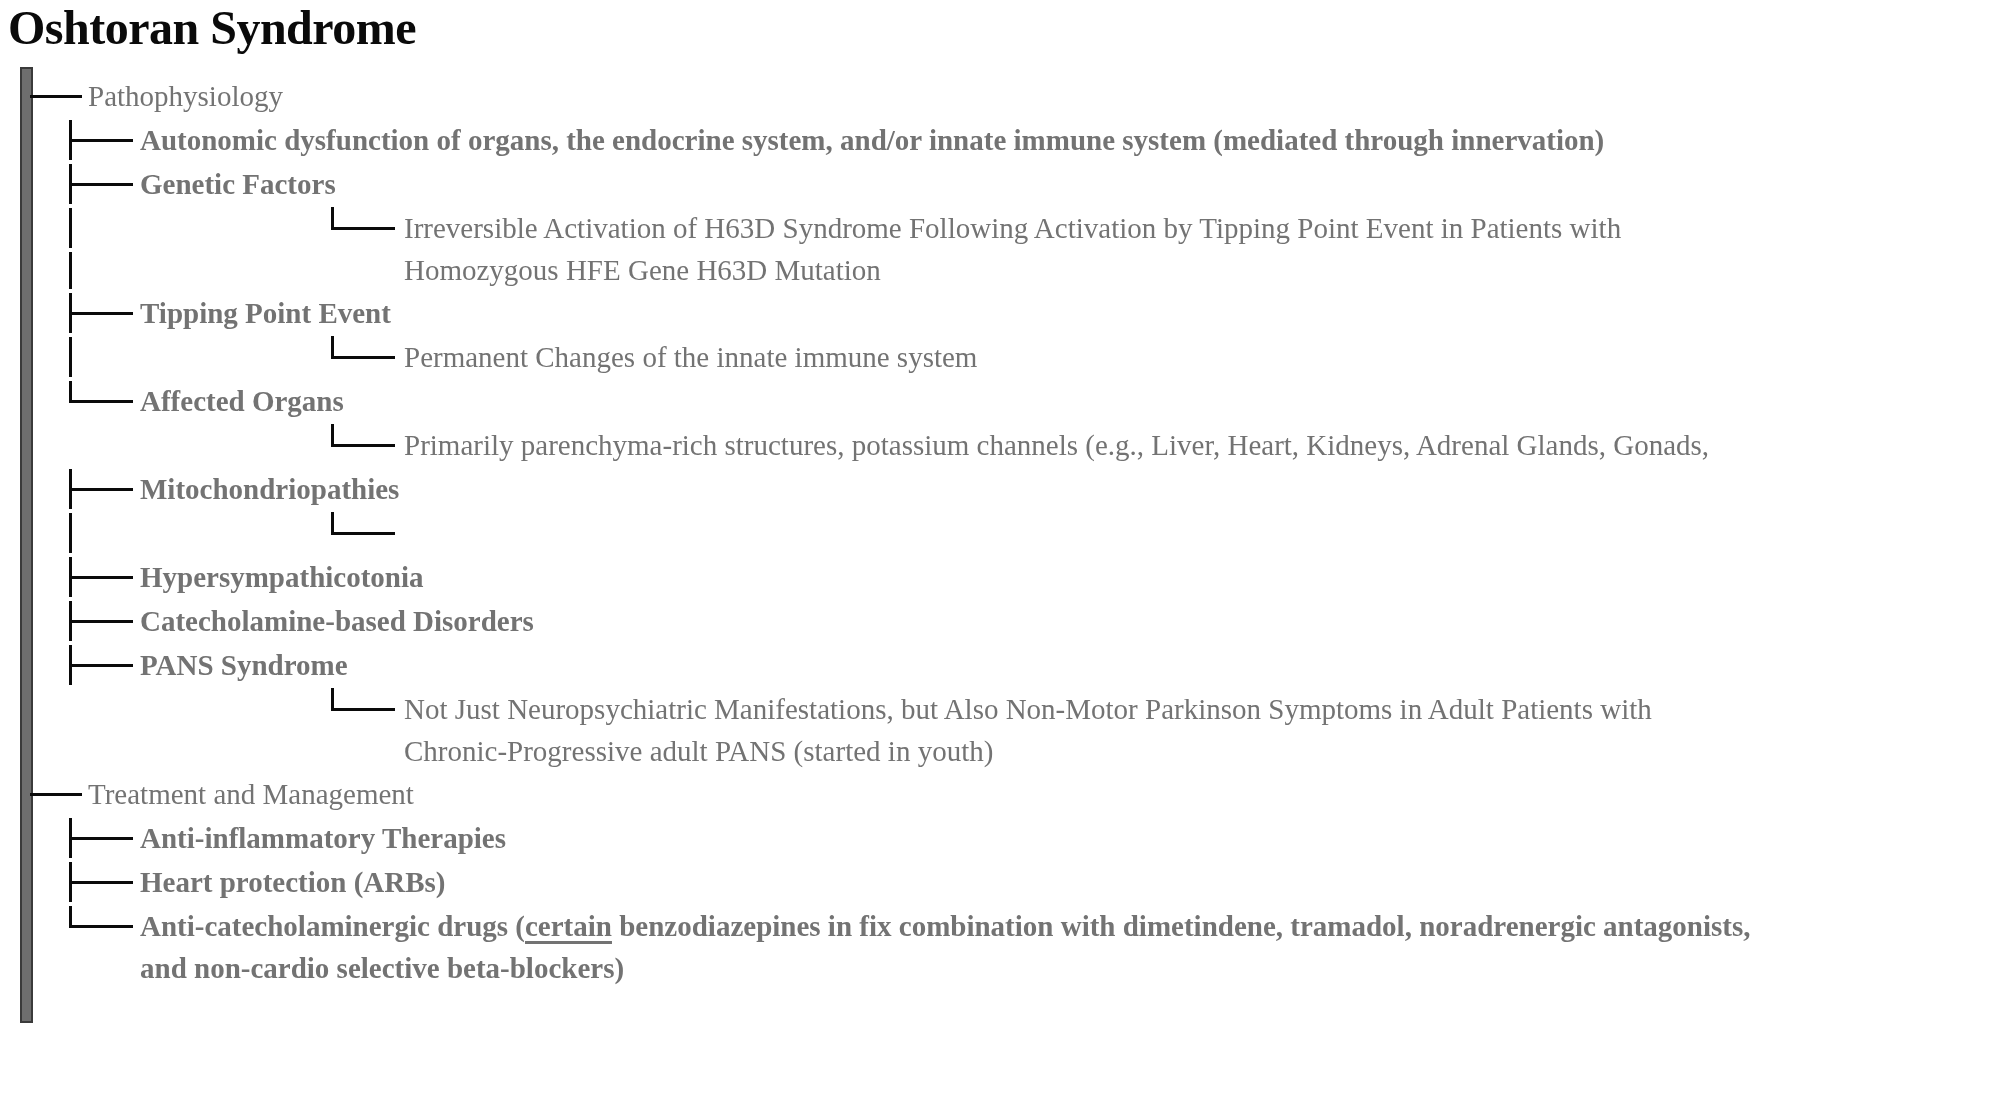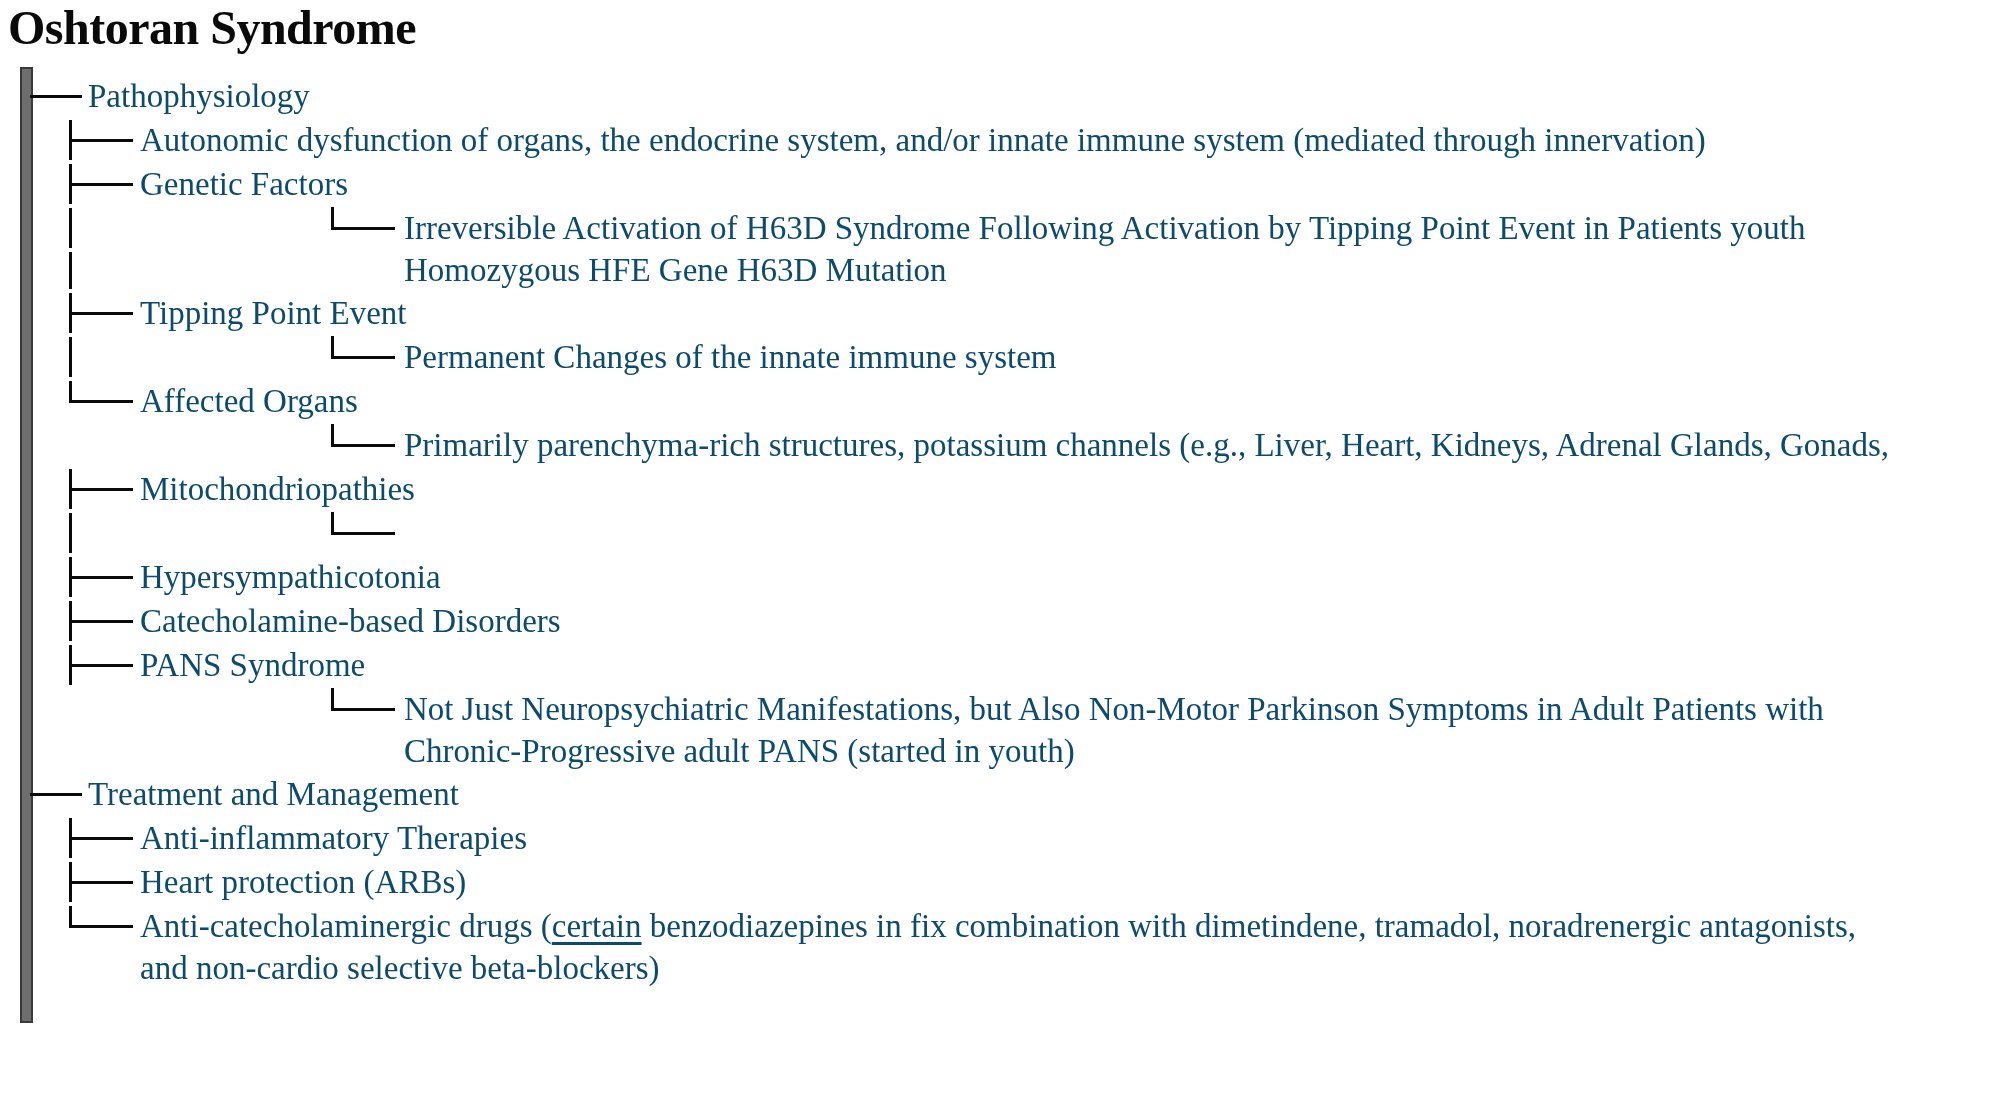"Pathophysiology" .label { color: #0c4a6e -> #737373; font-size: 33px -> 29px }
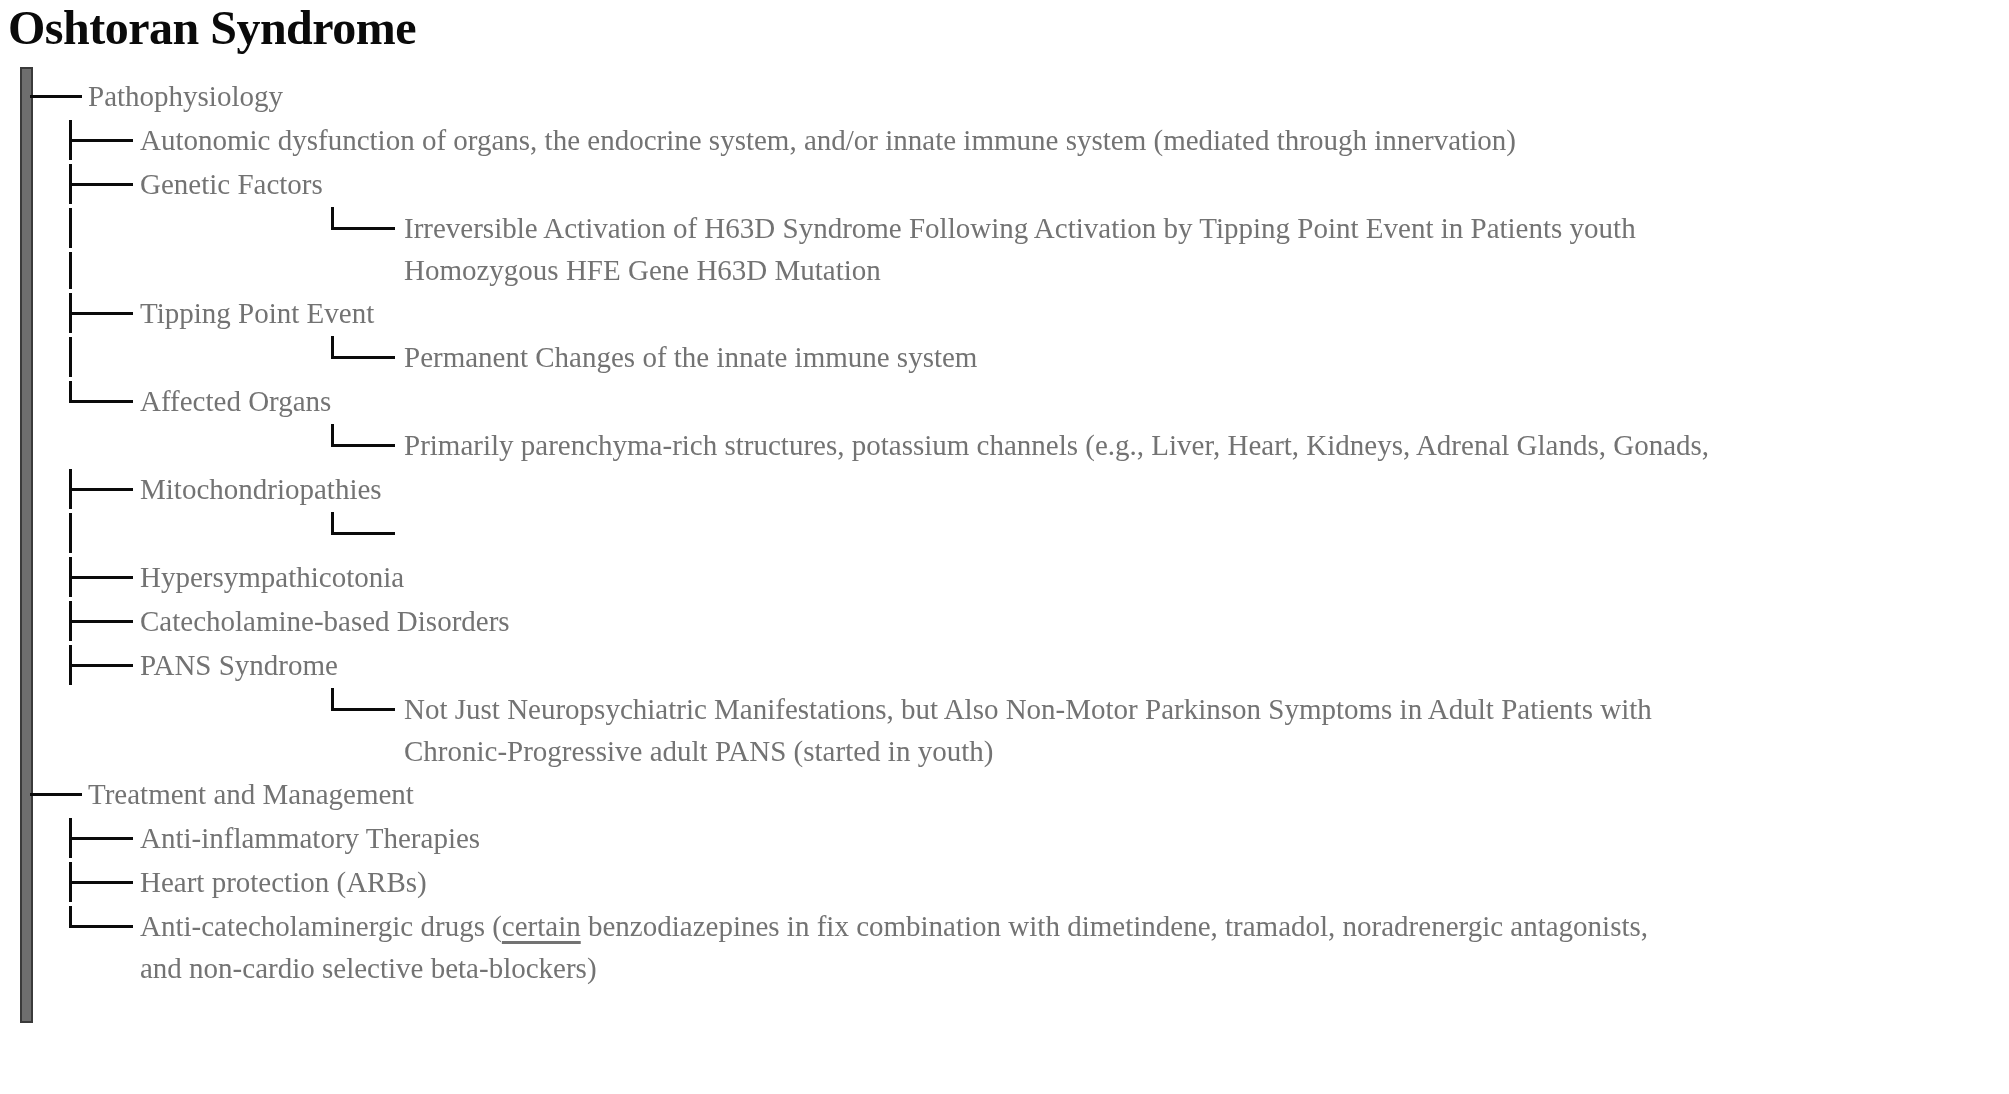"Autonomic dysfunction of organs, the" .label.l2 { font-weight: none -> bold }
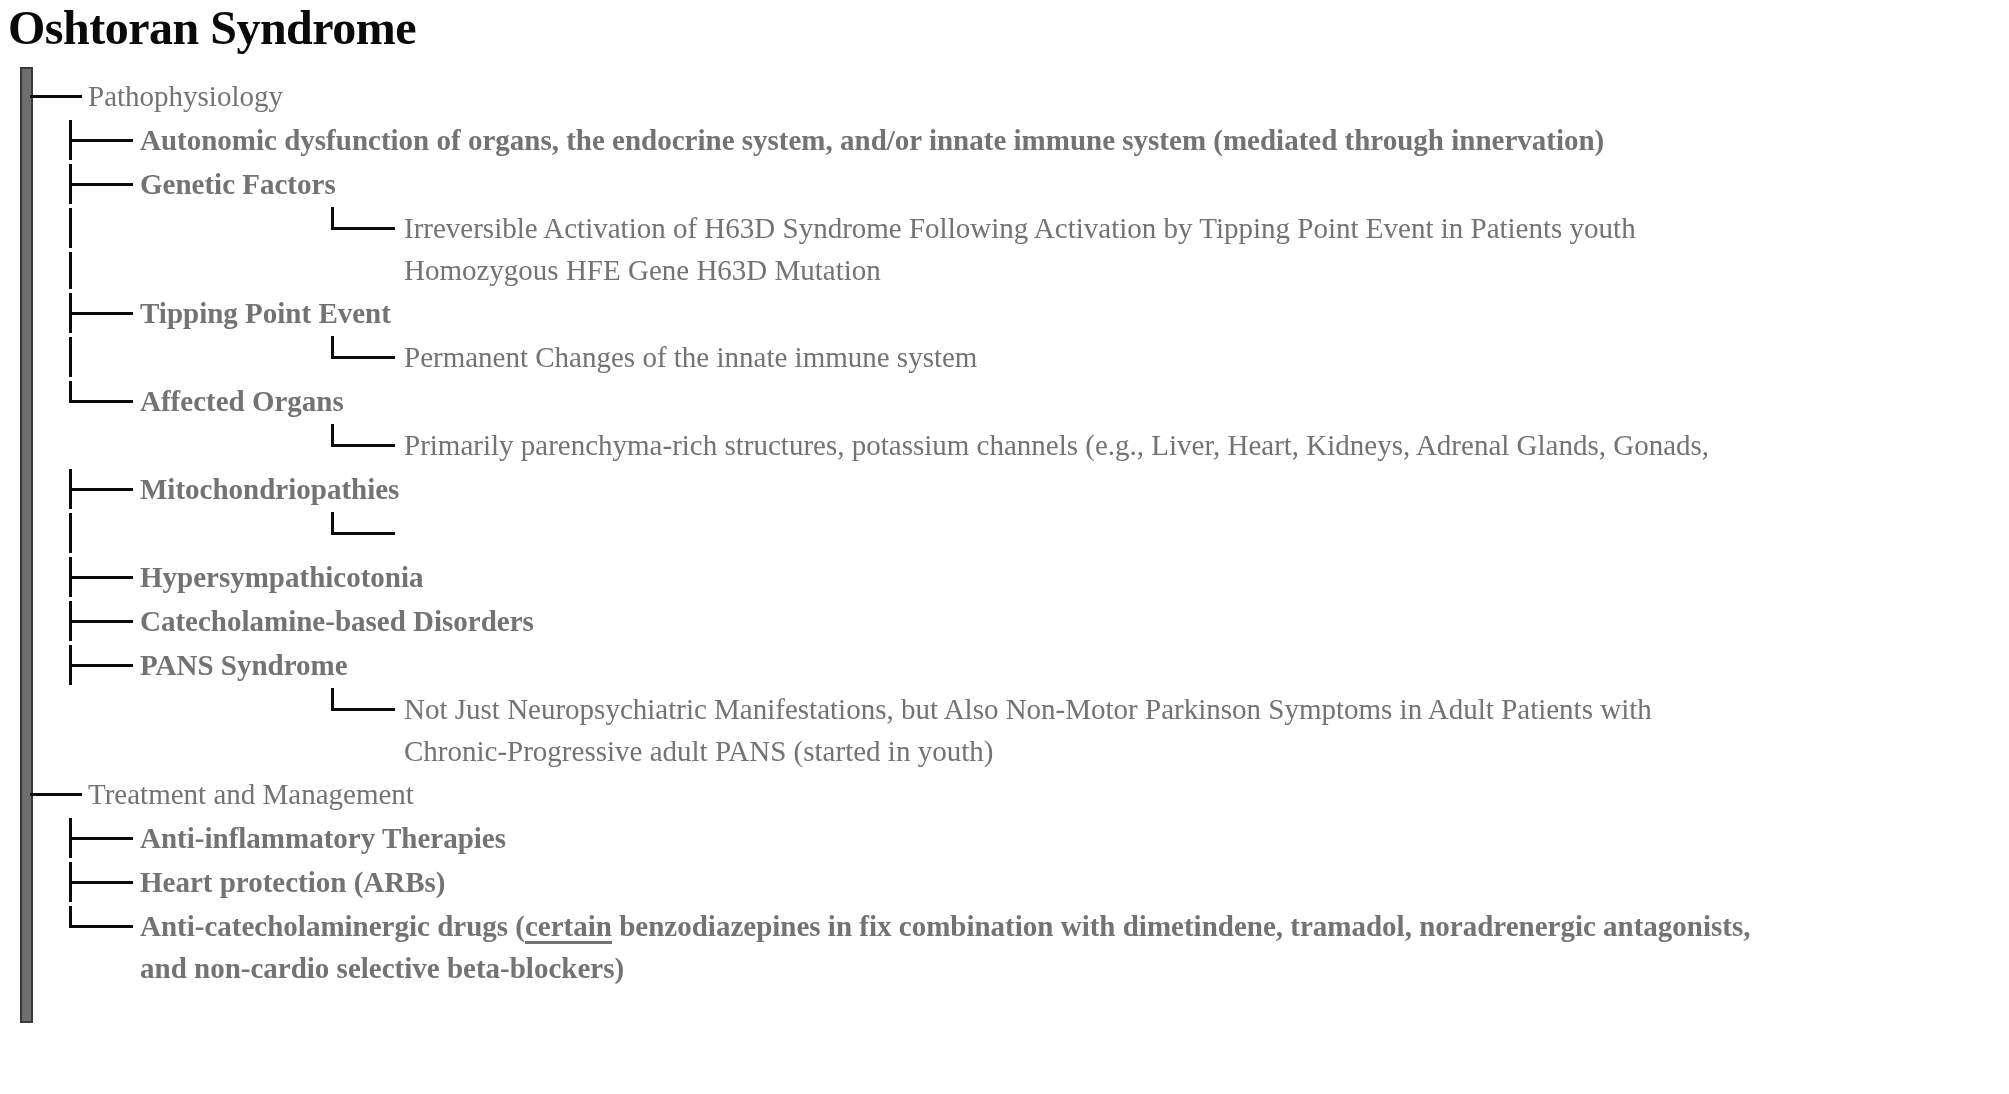"Irreversible Activation of H63D Syndrome" span.label { text: youth -> with }
